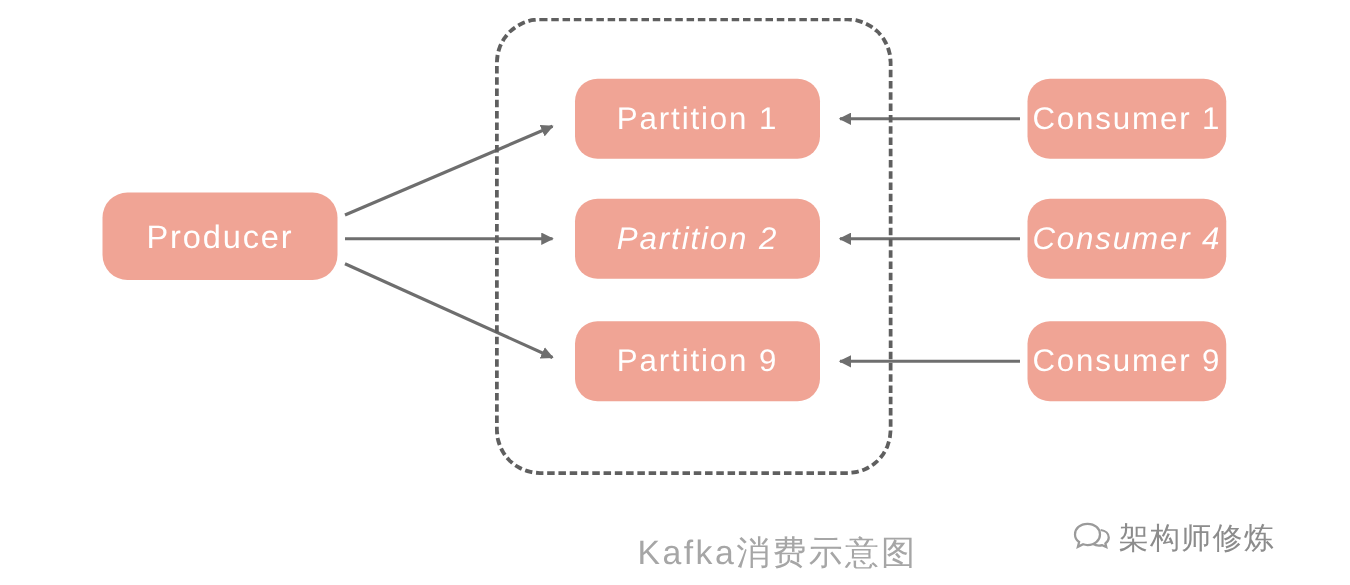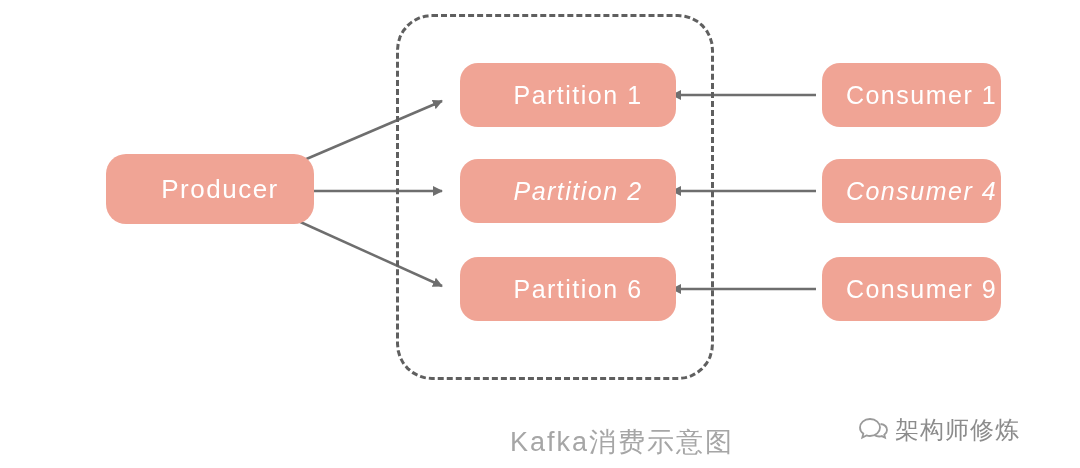"Partition 1" .box { padding-left: 20px -> none }
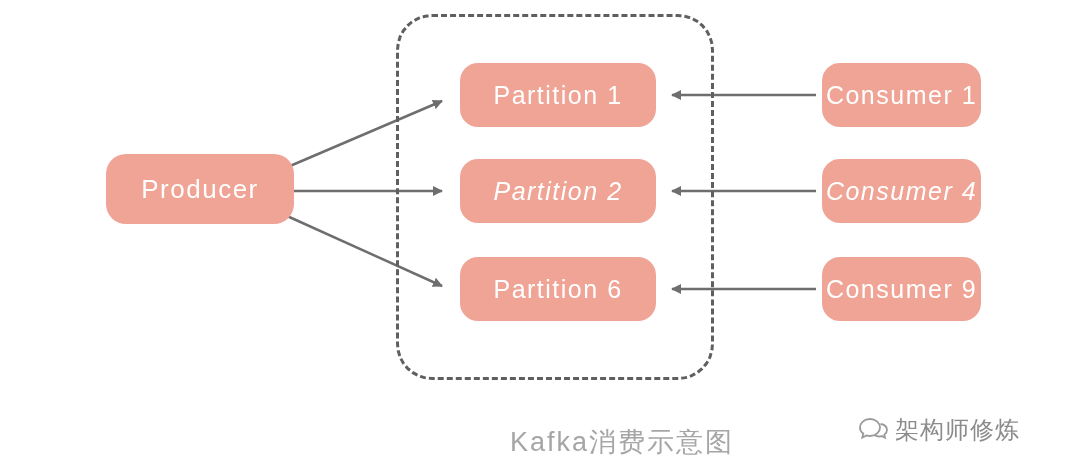"Producer" .producer { margin-left: 24px -> none }
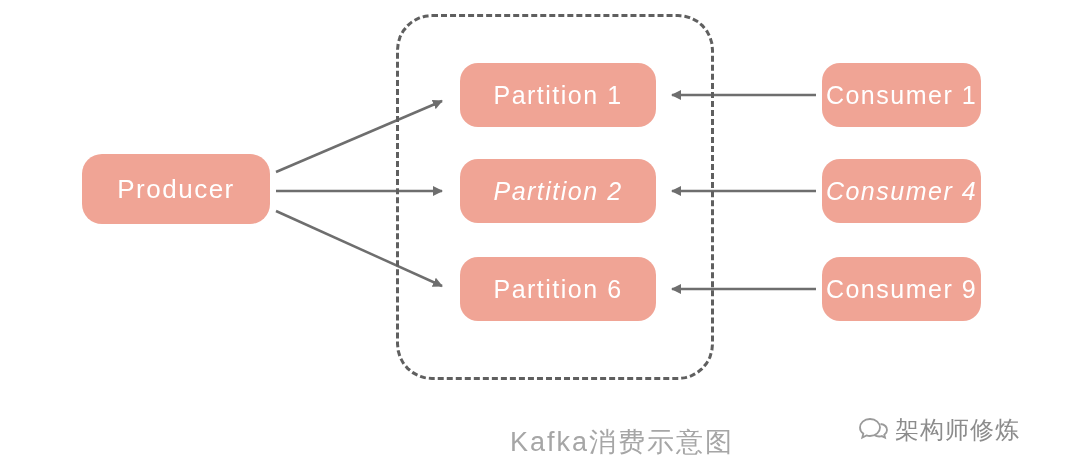"Partition 6" span { text: 6 -> 9 }
